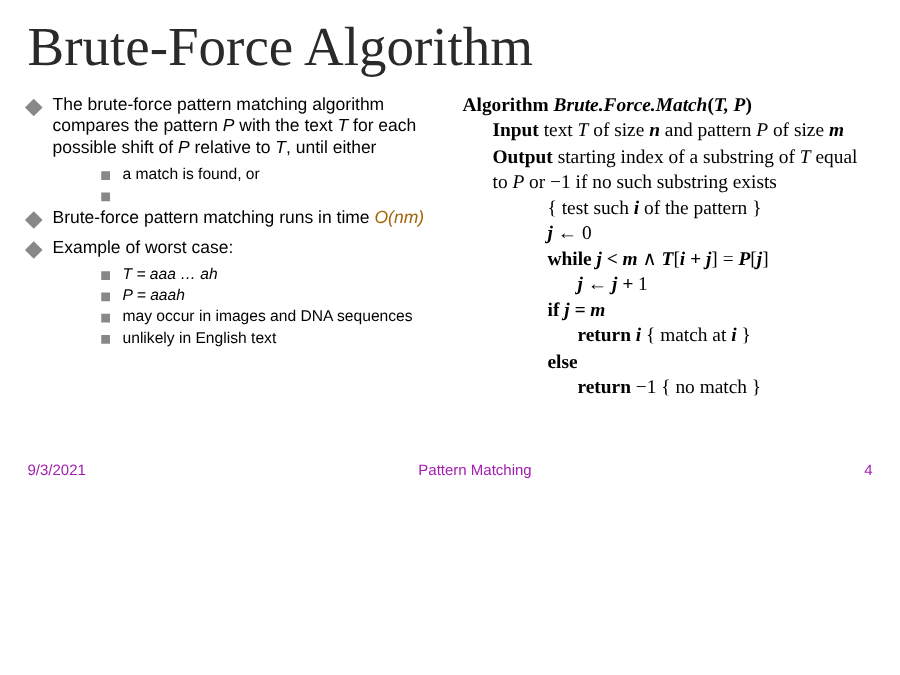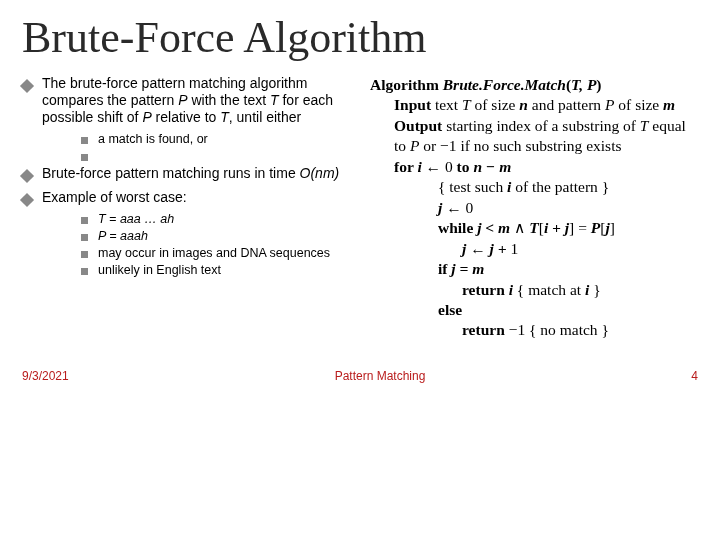"O(nm)" .red { color: #000000 -> #a16207 }
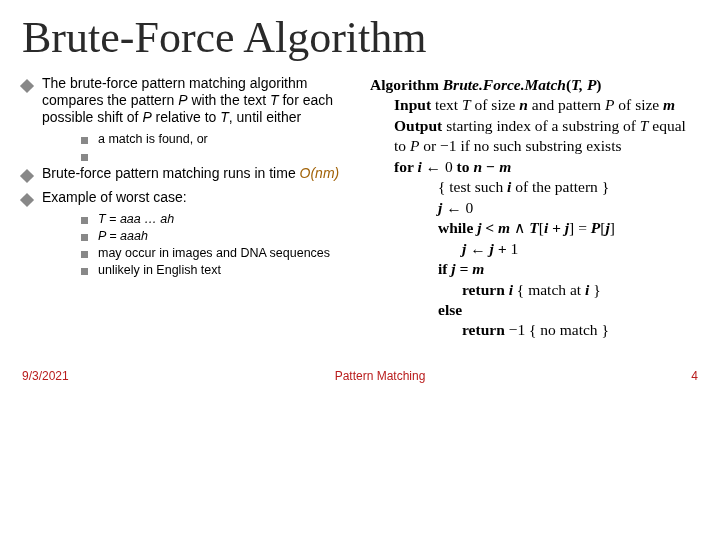"for i ← 0 to" span.ind1 { html: <span> <span>for </span><span>i</span><span> ← 0 </span><span>to</span><span> </span><span>n − m</span> </span> -> none }
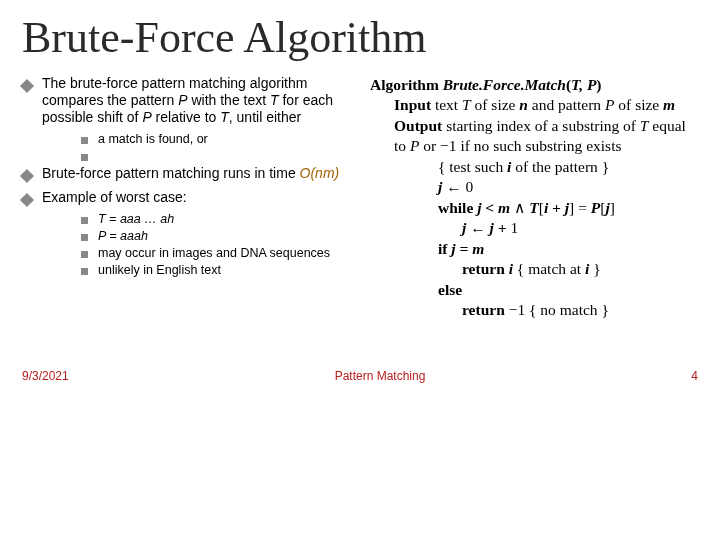"9/3/2021" .footer { color: #b91c1c -> #a21caf }
